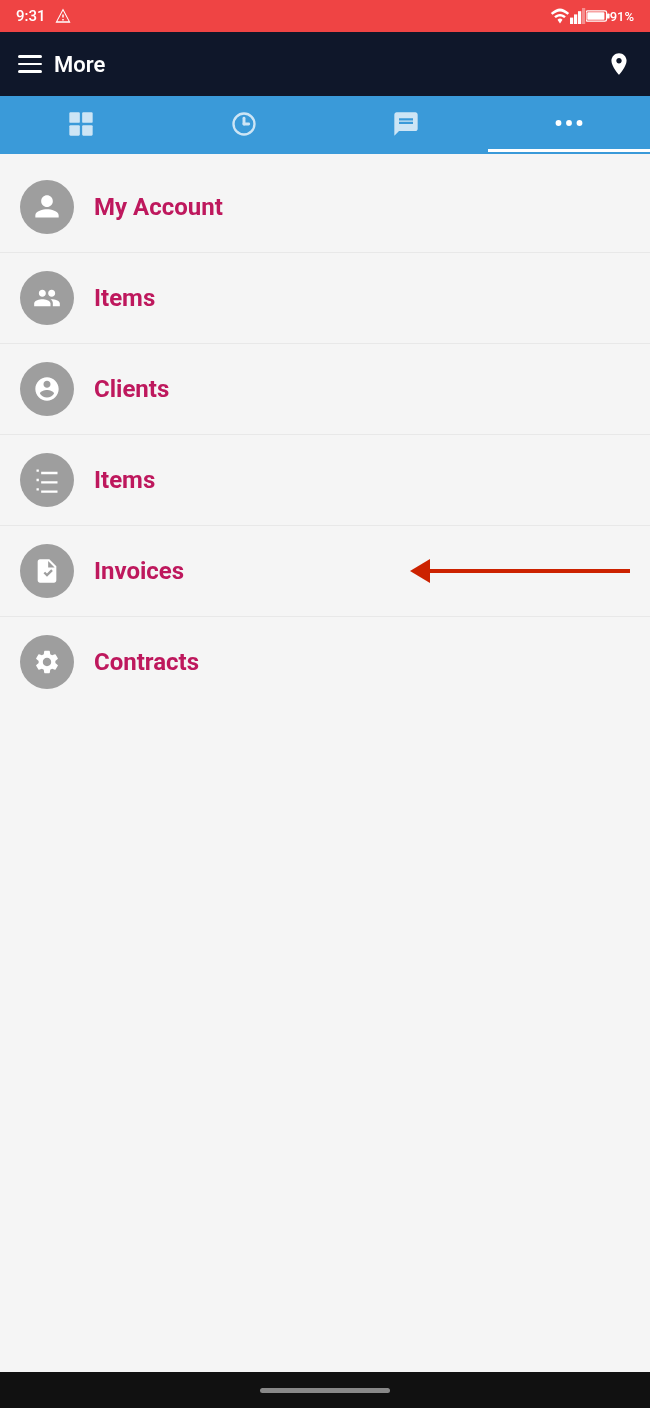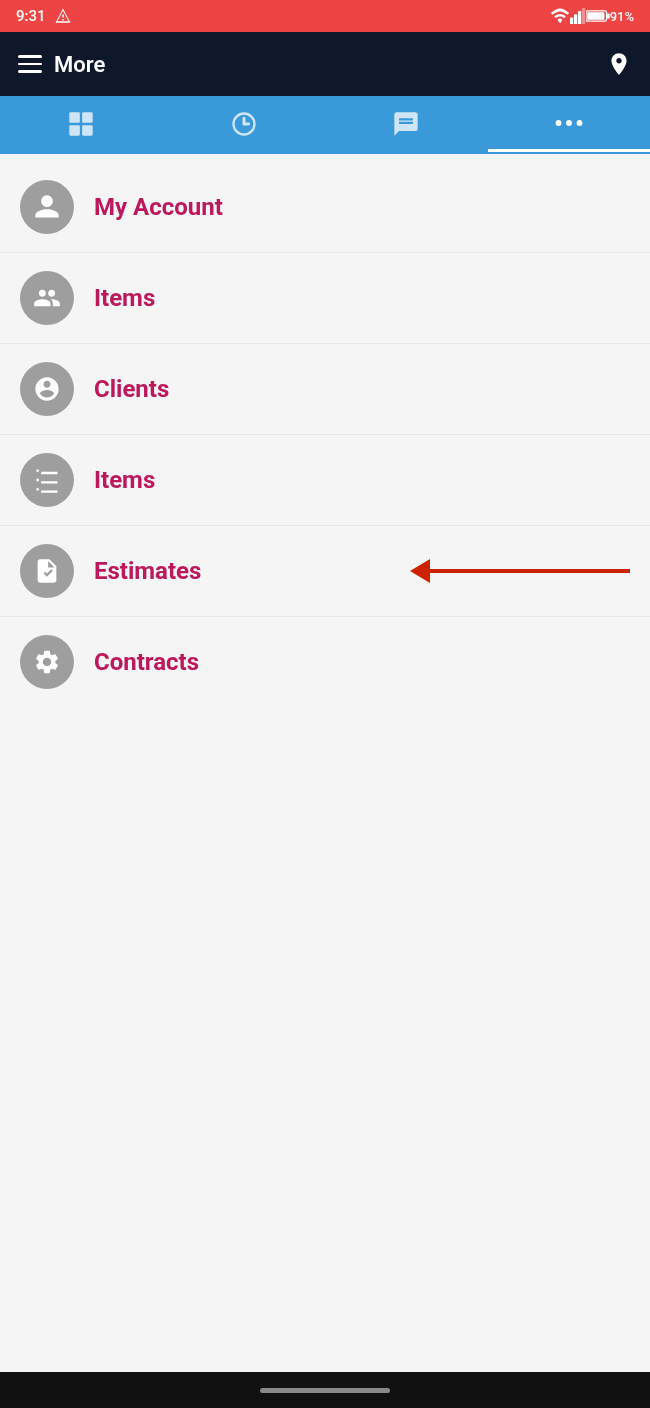"Estimates" span.menu-label { text: Estimates -> Invoices }
